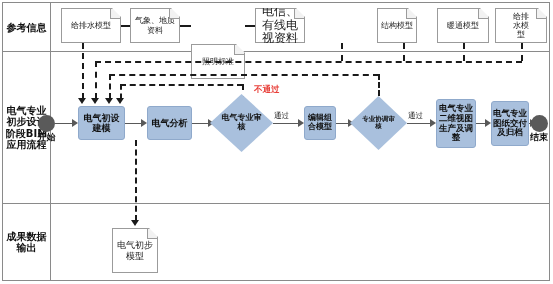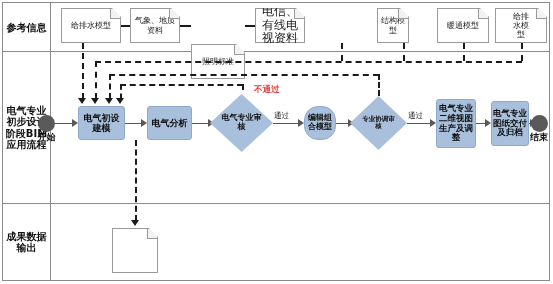"结构模型" div.doc { width: 32px -> 40px }
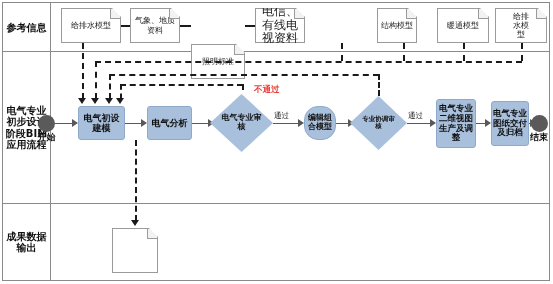"编辑组合模型" div.proc { border-radius: 14px -> none }
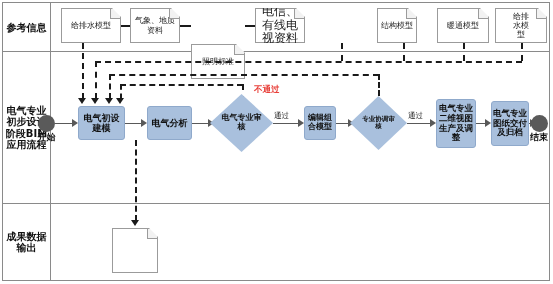"电气初步模型" span { html: none -> <span>电气初步模型</span> }
